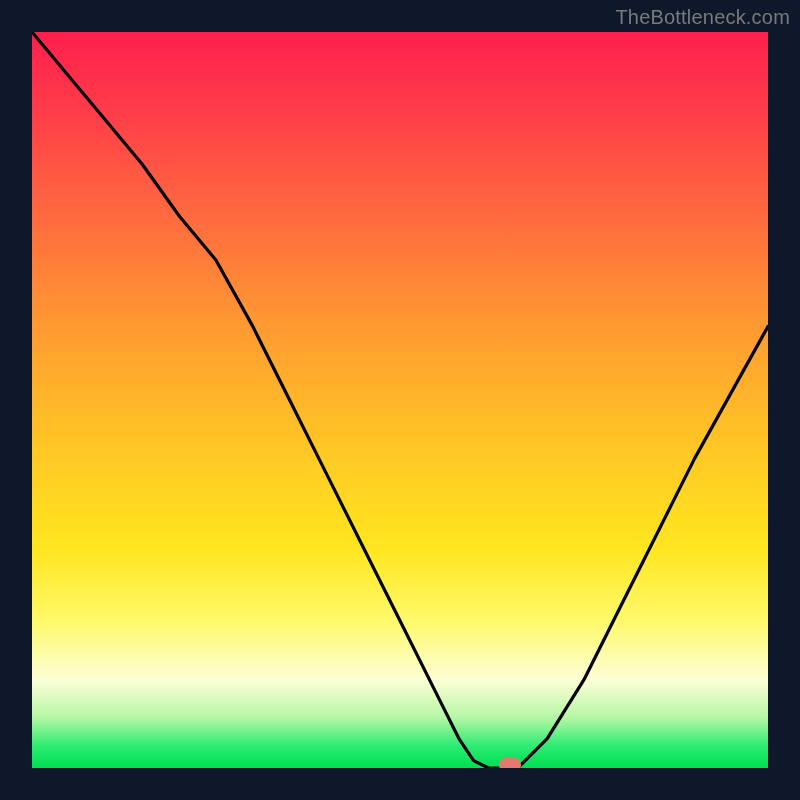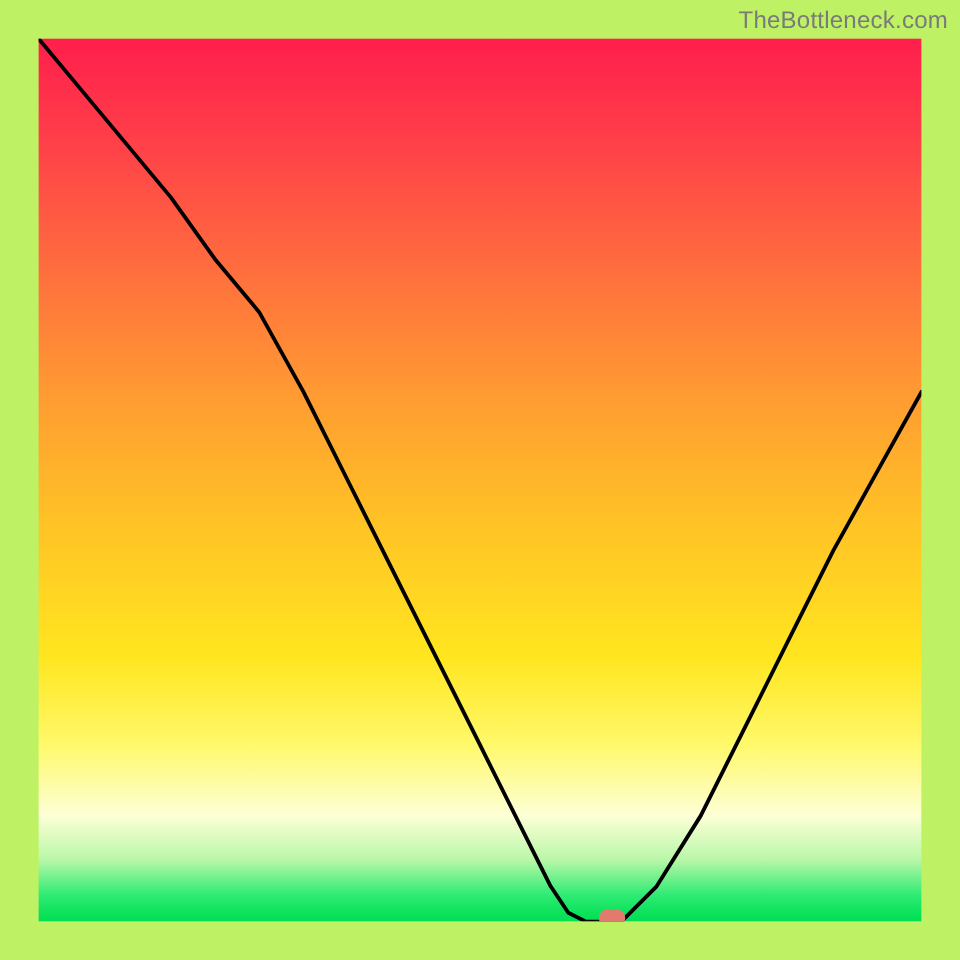"TheBottleneck.com" .frame { background: #bef264 -> #0f172a }
